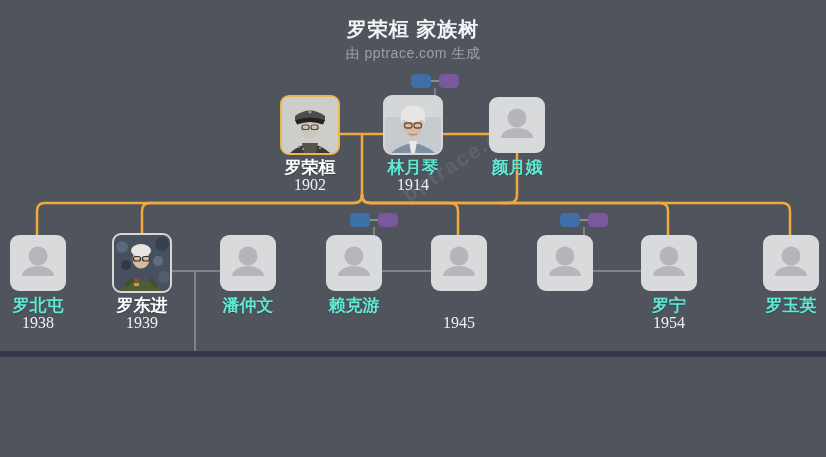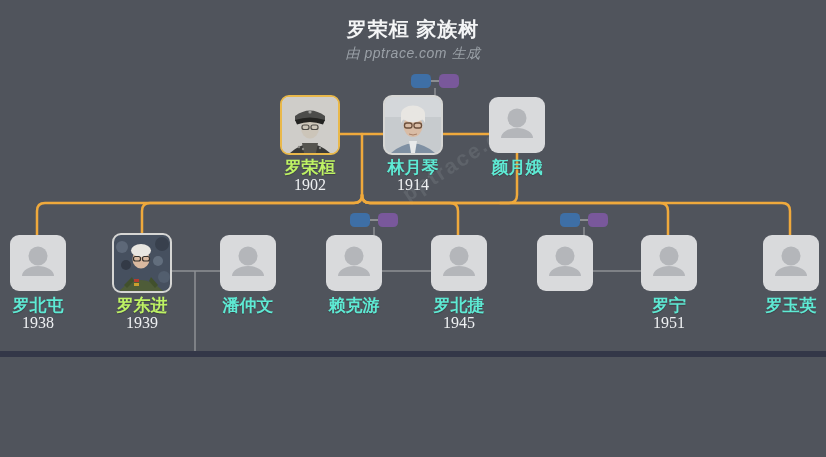"由 pptrace.com 生成" .subtitle { font-style: italic -> none }
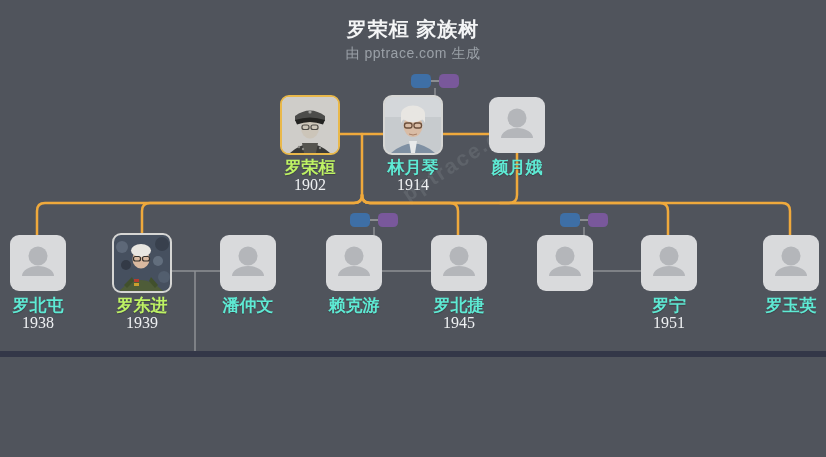"罗荣桓" .plabel.lineage { color: #bef264 -> #ffffff }
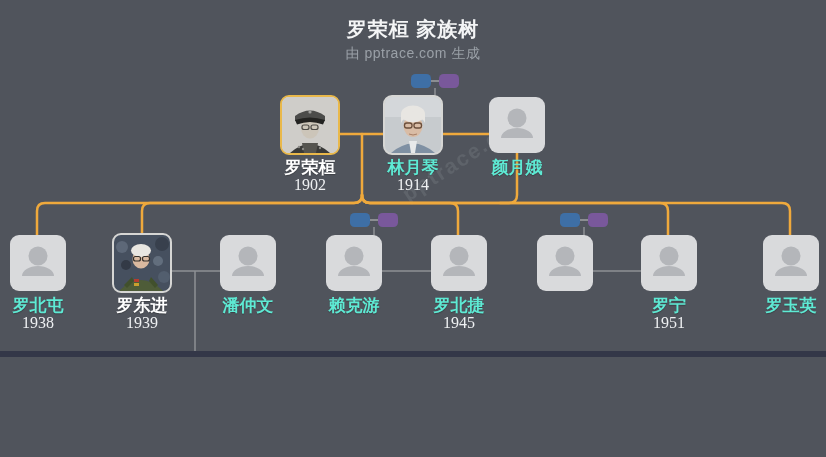"罗北捷" div.plabel { html: <div>罗北捷</div> -> none }
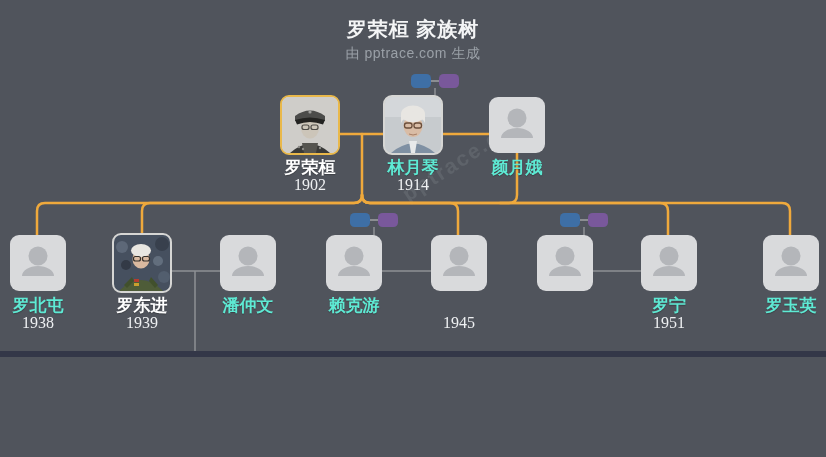"1951" div.pyear { text: 1951 -> 1954 }
